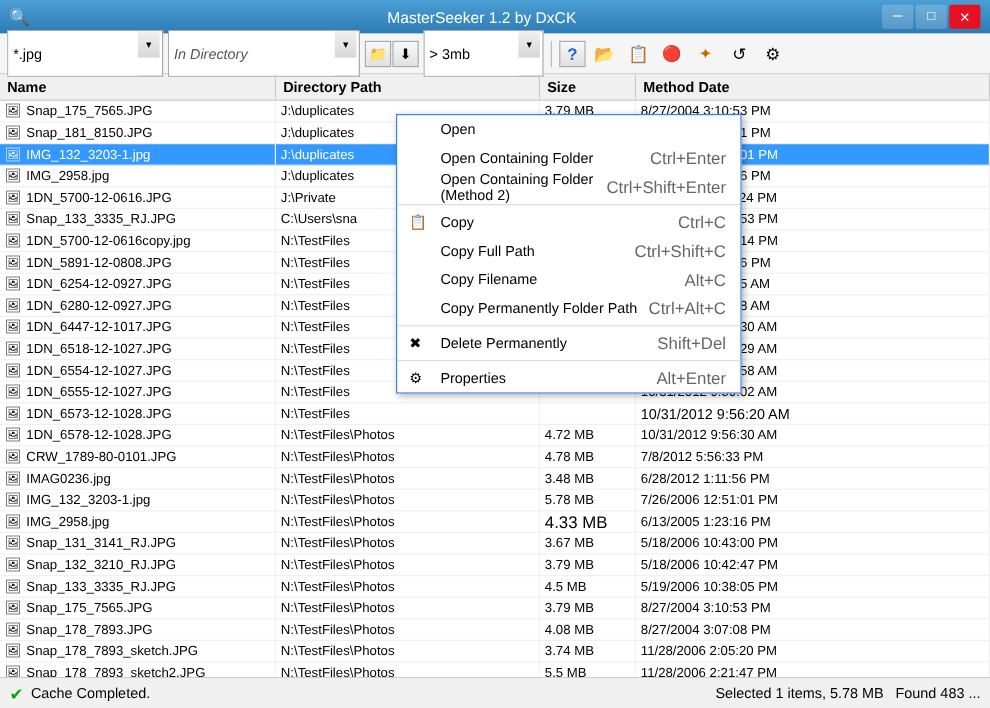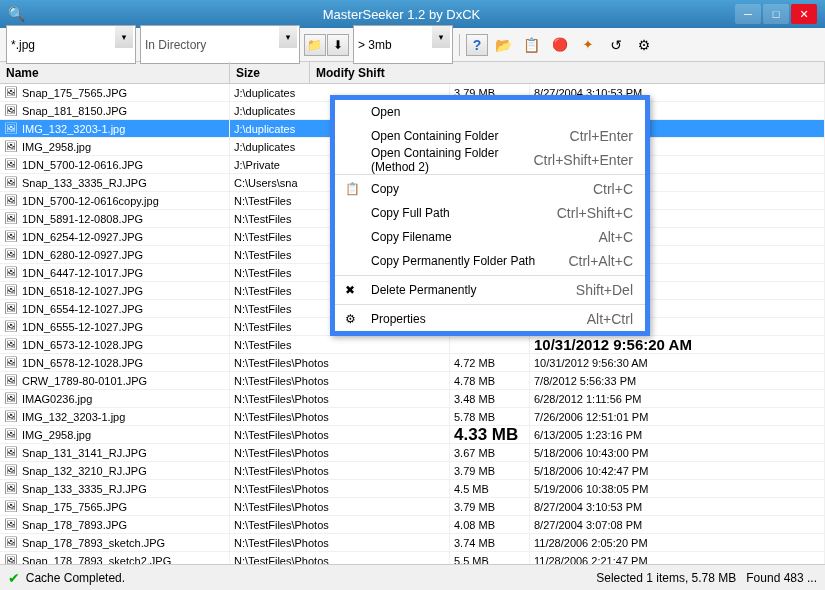"In Directory" input { font-style: none -> italic }
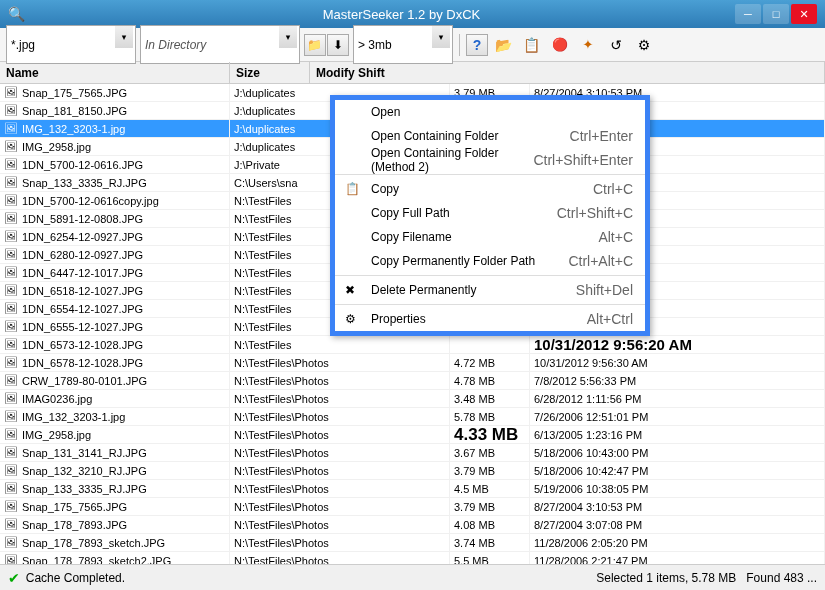"Directory Path" div.col-header { html: none -> <div> <span>Directory Path</span> </div> }
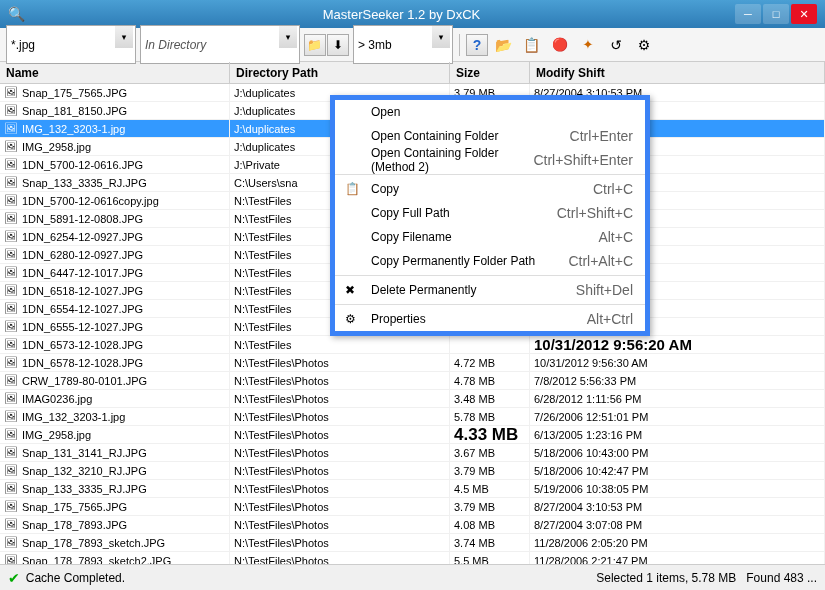"Modify Shift" span { text: Modify Shift -> Method Date }
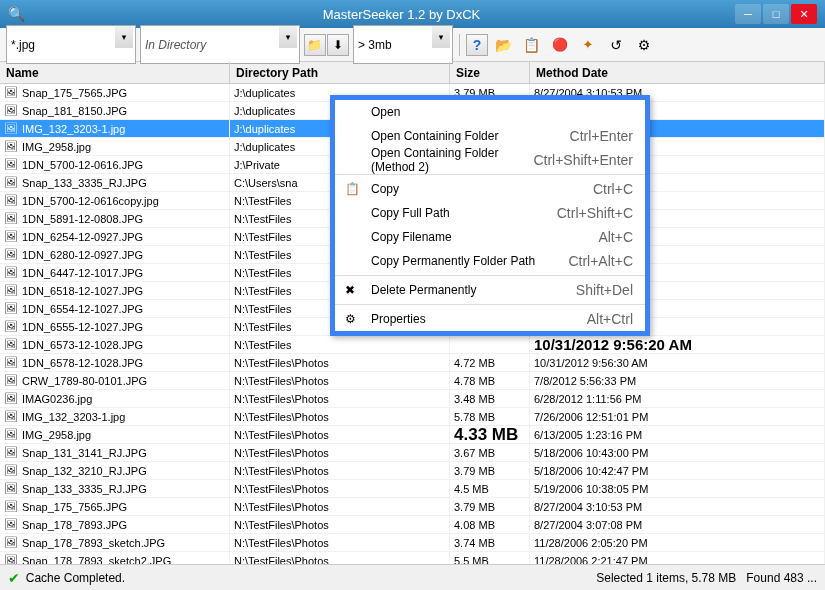"Open" .context-menu { border: 5px solid #3b82f6 -> 1px solid #3b82f6; width: 320px -> 288px }
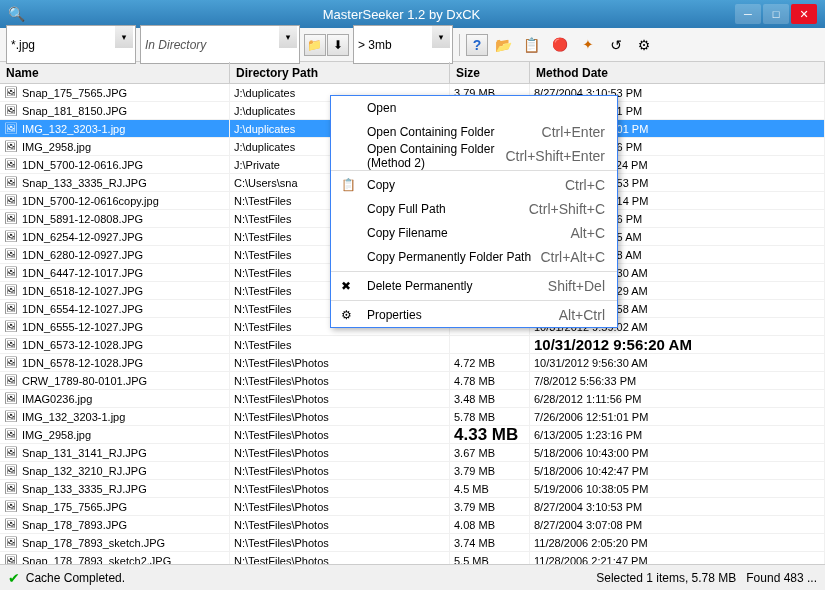"Alt+Ctrl" span.shortcut { text: Alt+Ctrl -> Alt+Enter }
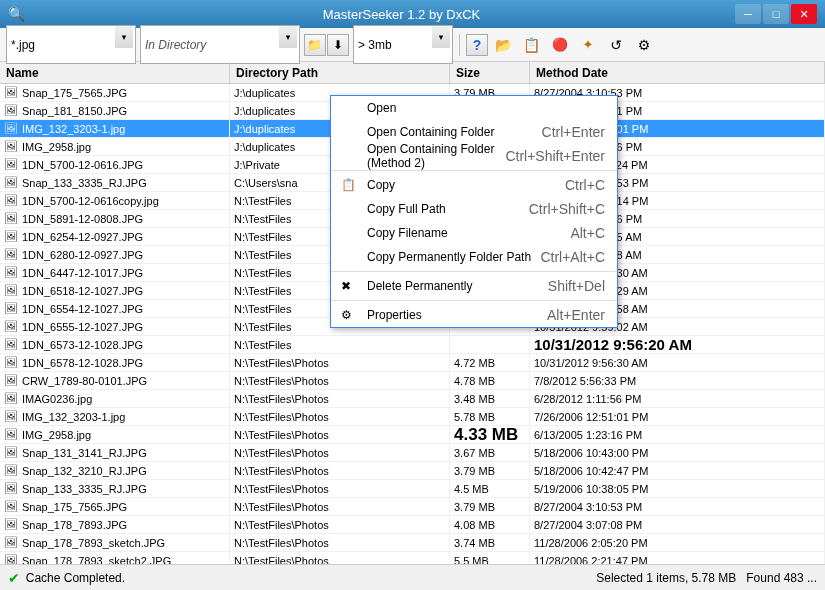"10/31/2012 9:56:20 AM" div.file-cell { font-size: 15px -> 12px; font-weight: bold -> none }
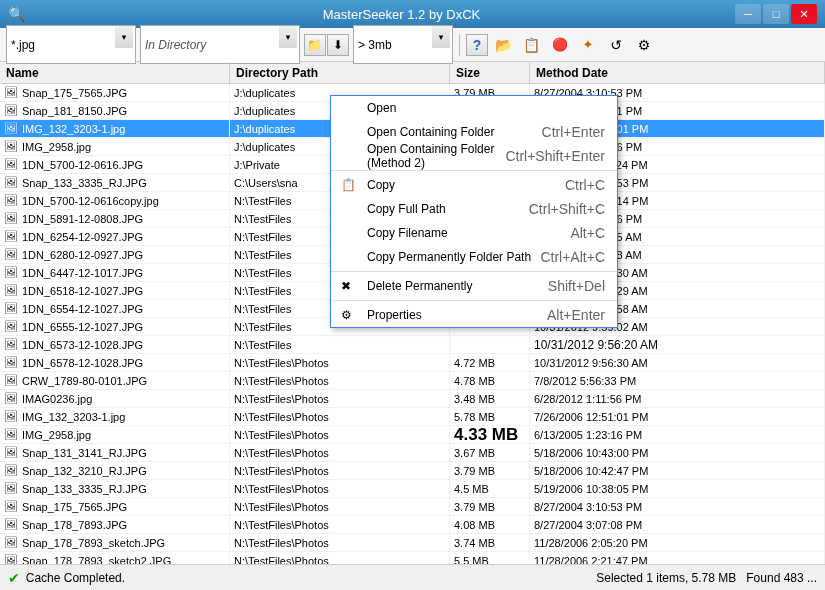"4.33 MB" div.file-cell { font-size: 17px -> 14px; font-weight: bold -> none }
